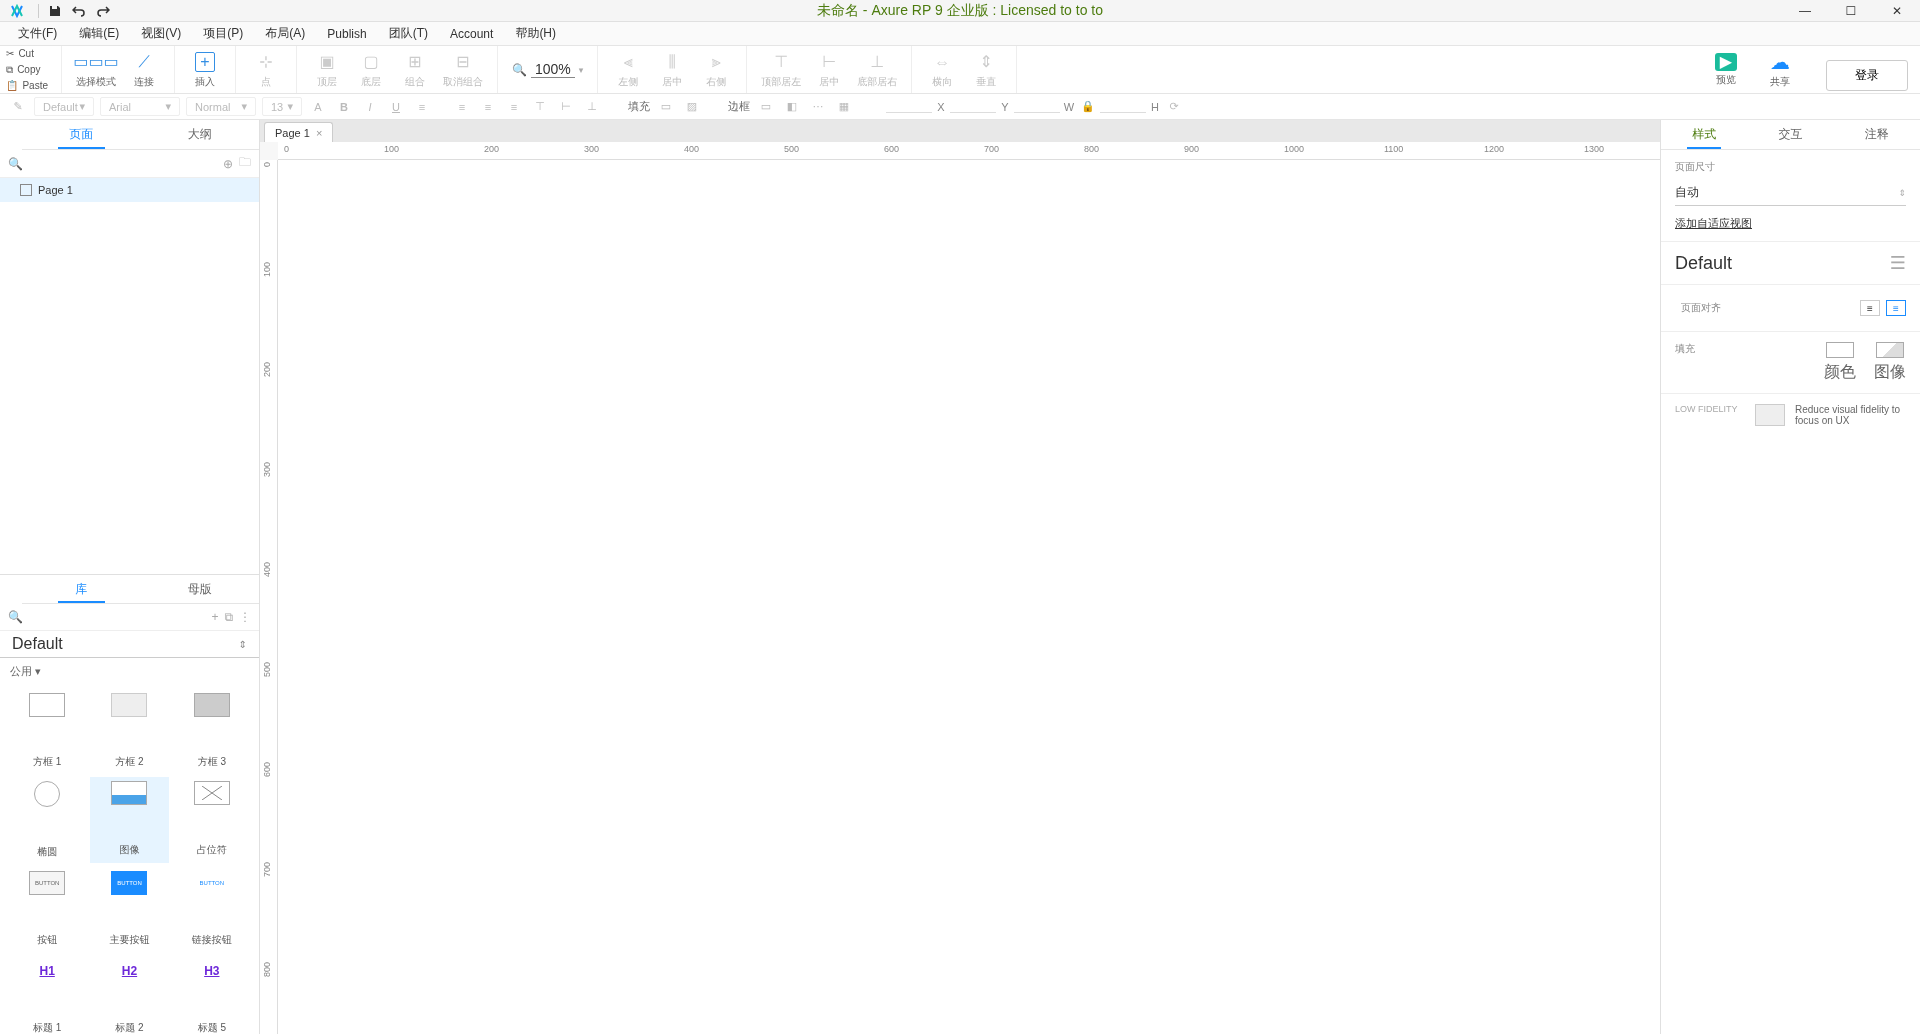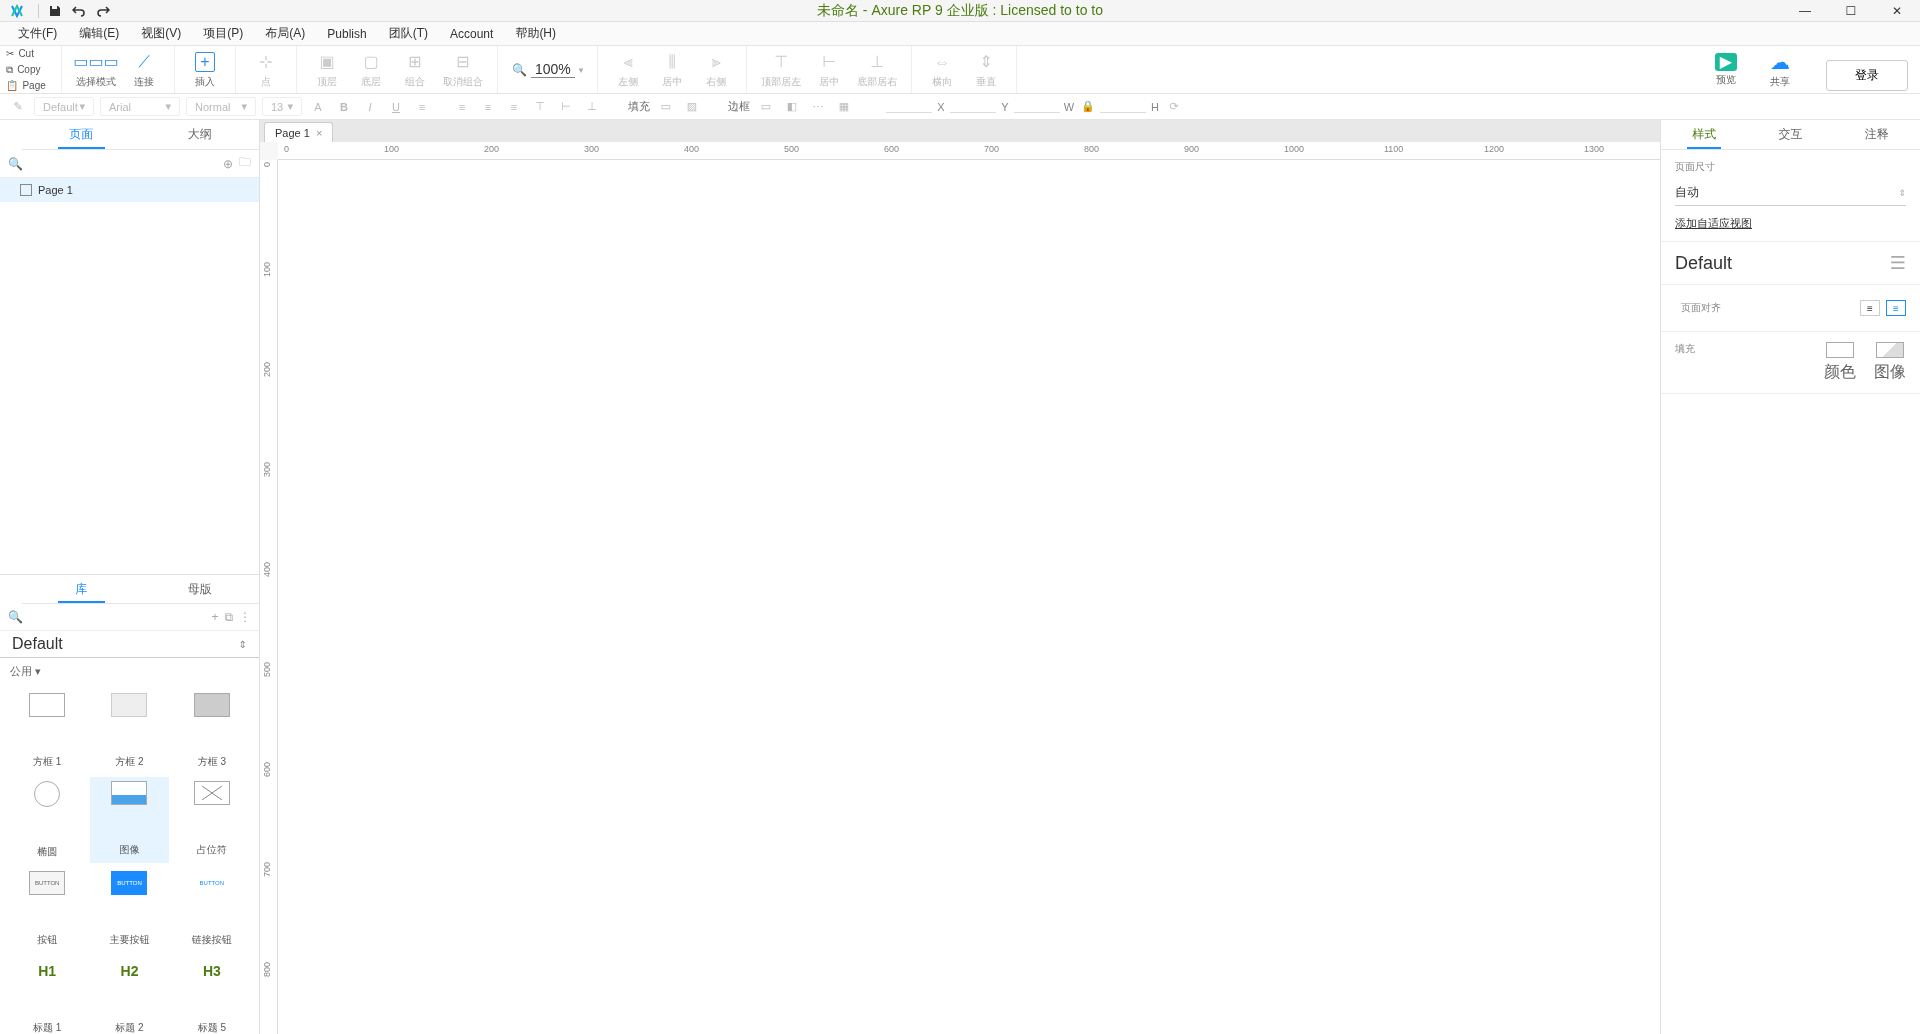"Page" span { text: Page -> Paste }
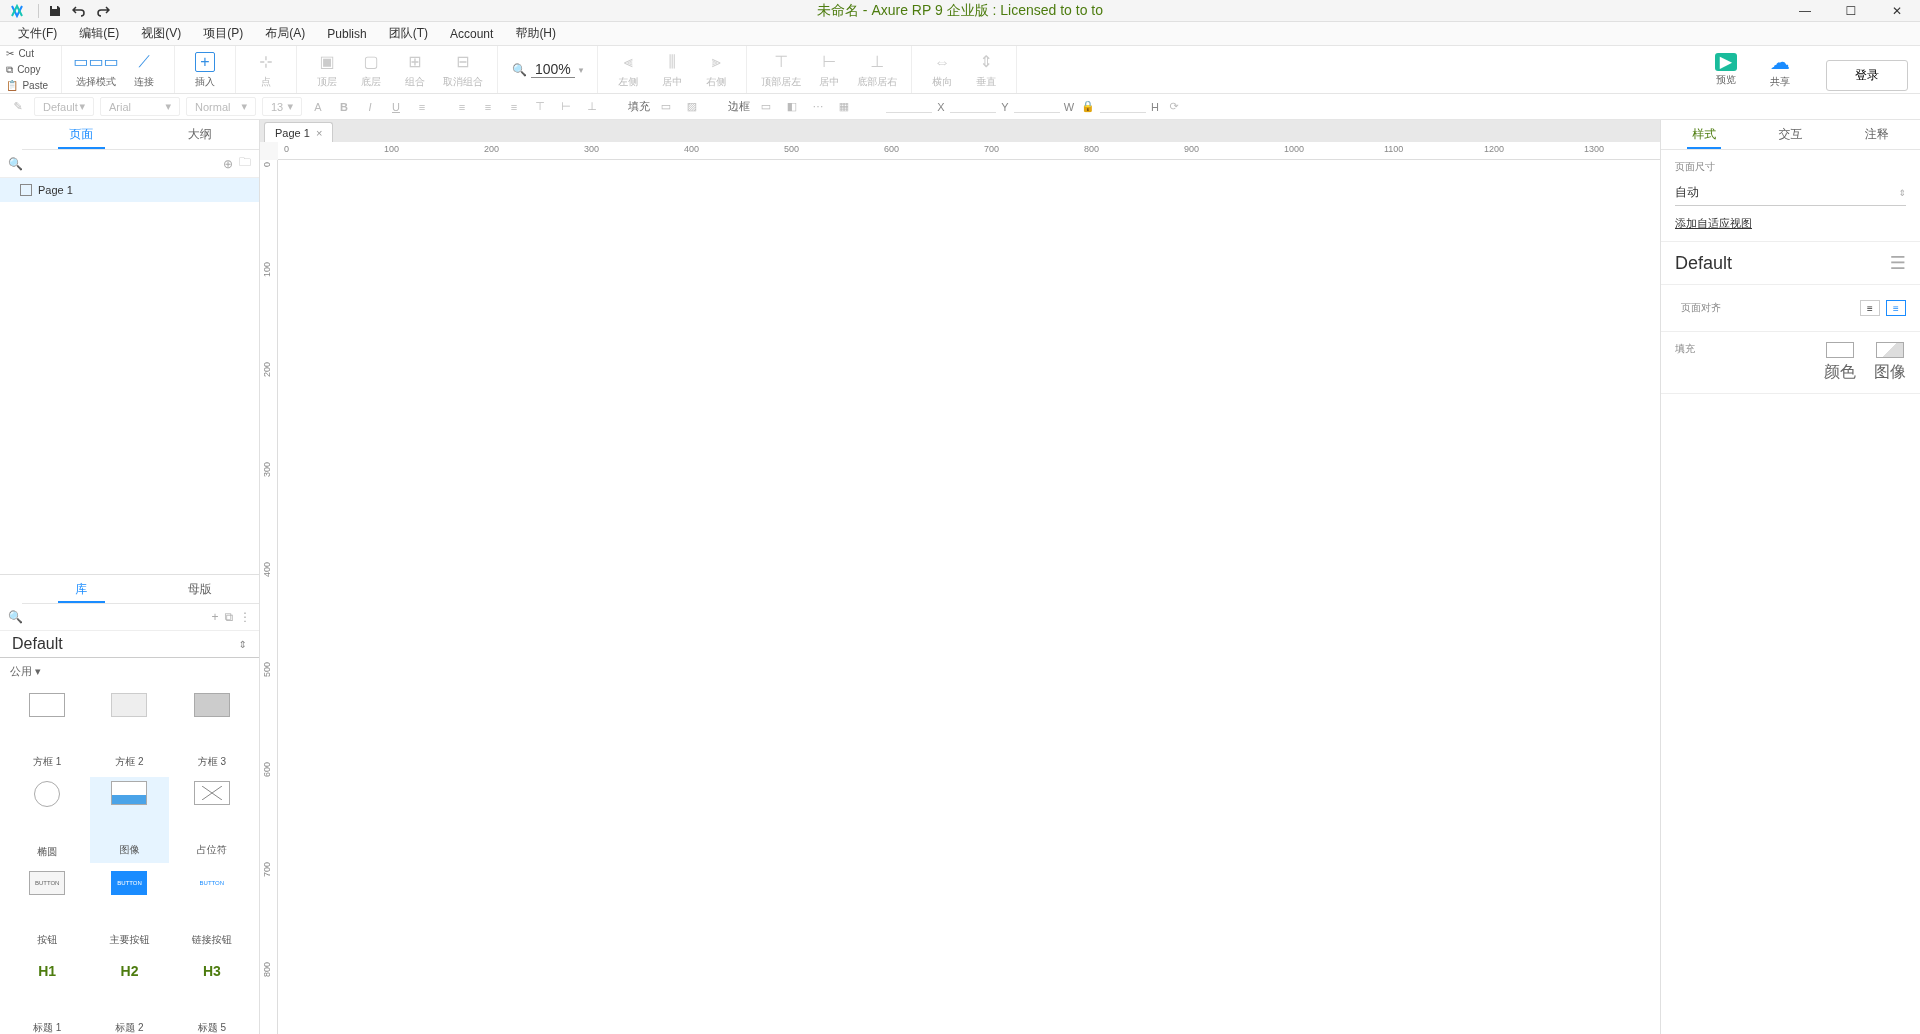"LOW FIDELITY" div.lowfi { html: none -> <div> <span>LOW FIDELITY</span> <div></div> <span>Reduce visual fidelity to focus on UX</span> </div> }
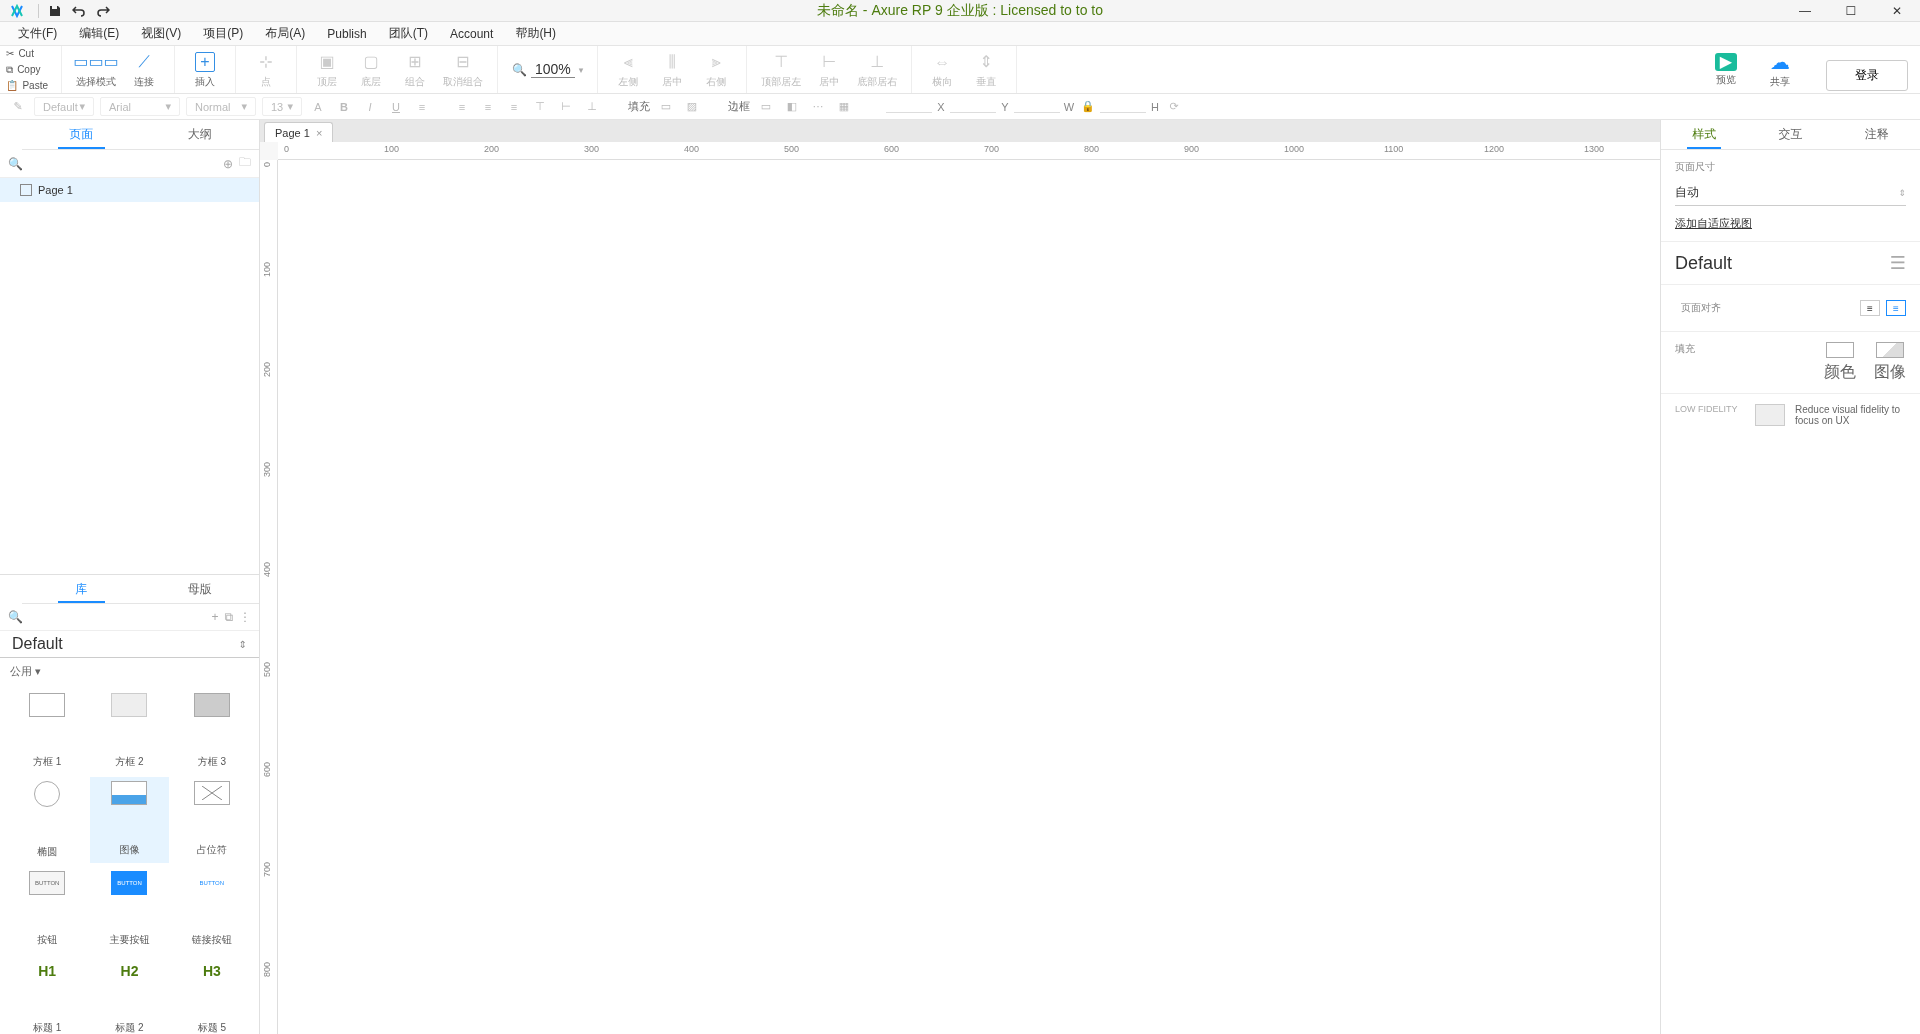"H1" .libitem .thumb.h { color: #4d7c0f -> #6d28d9; font-size: 14px -> 12px; text-decoration: none -> underline }
